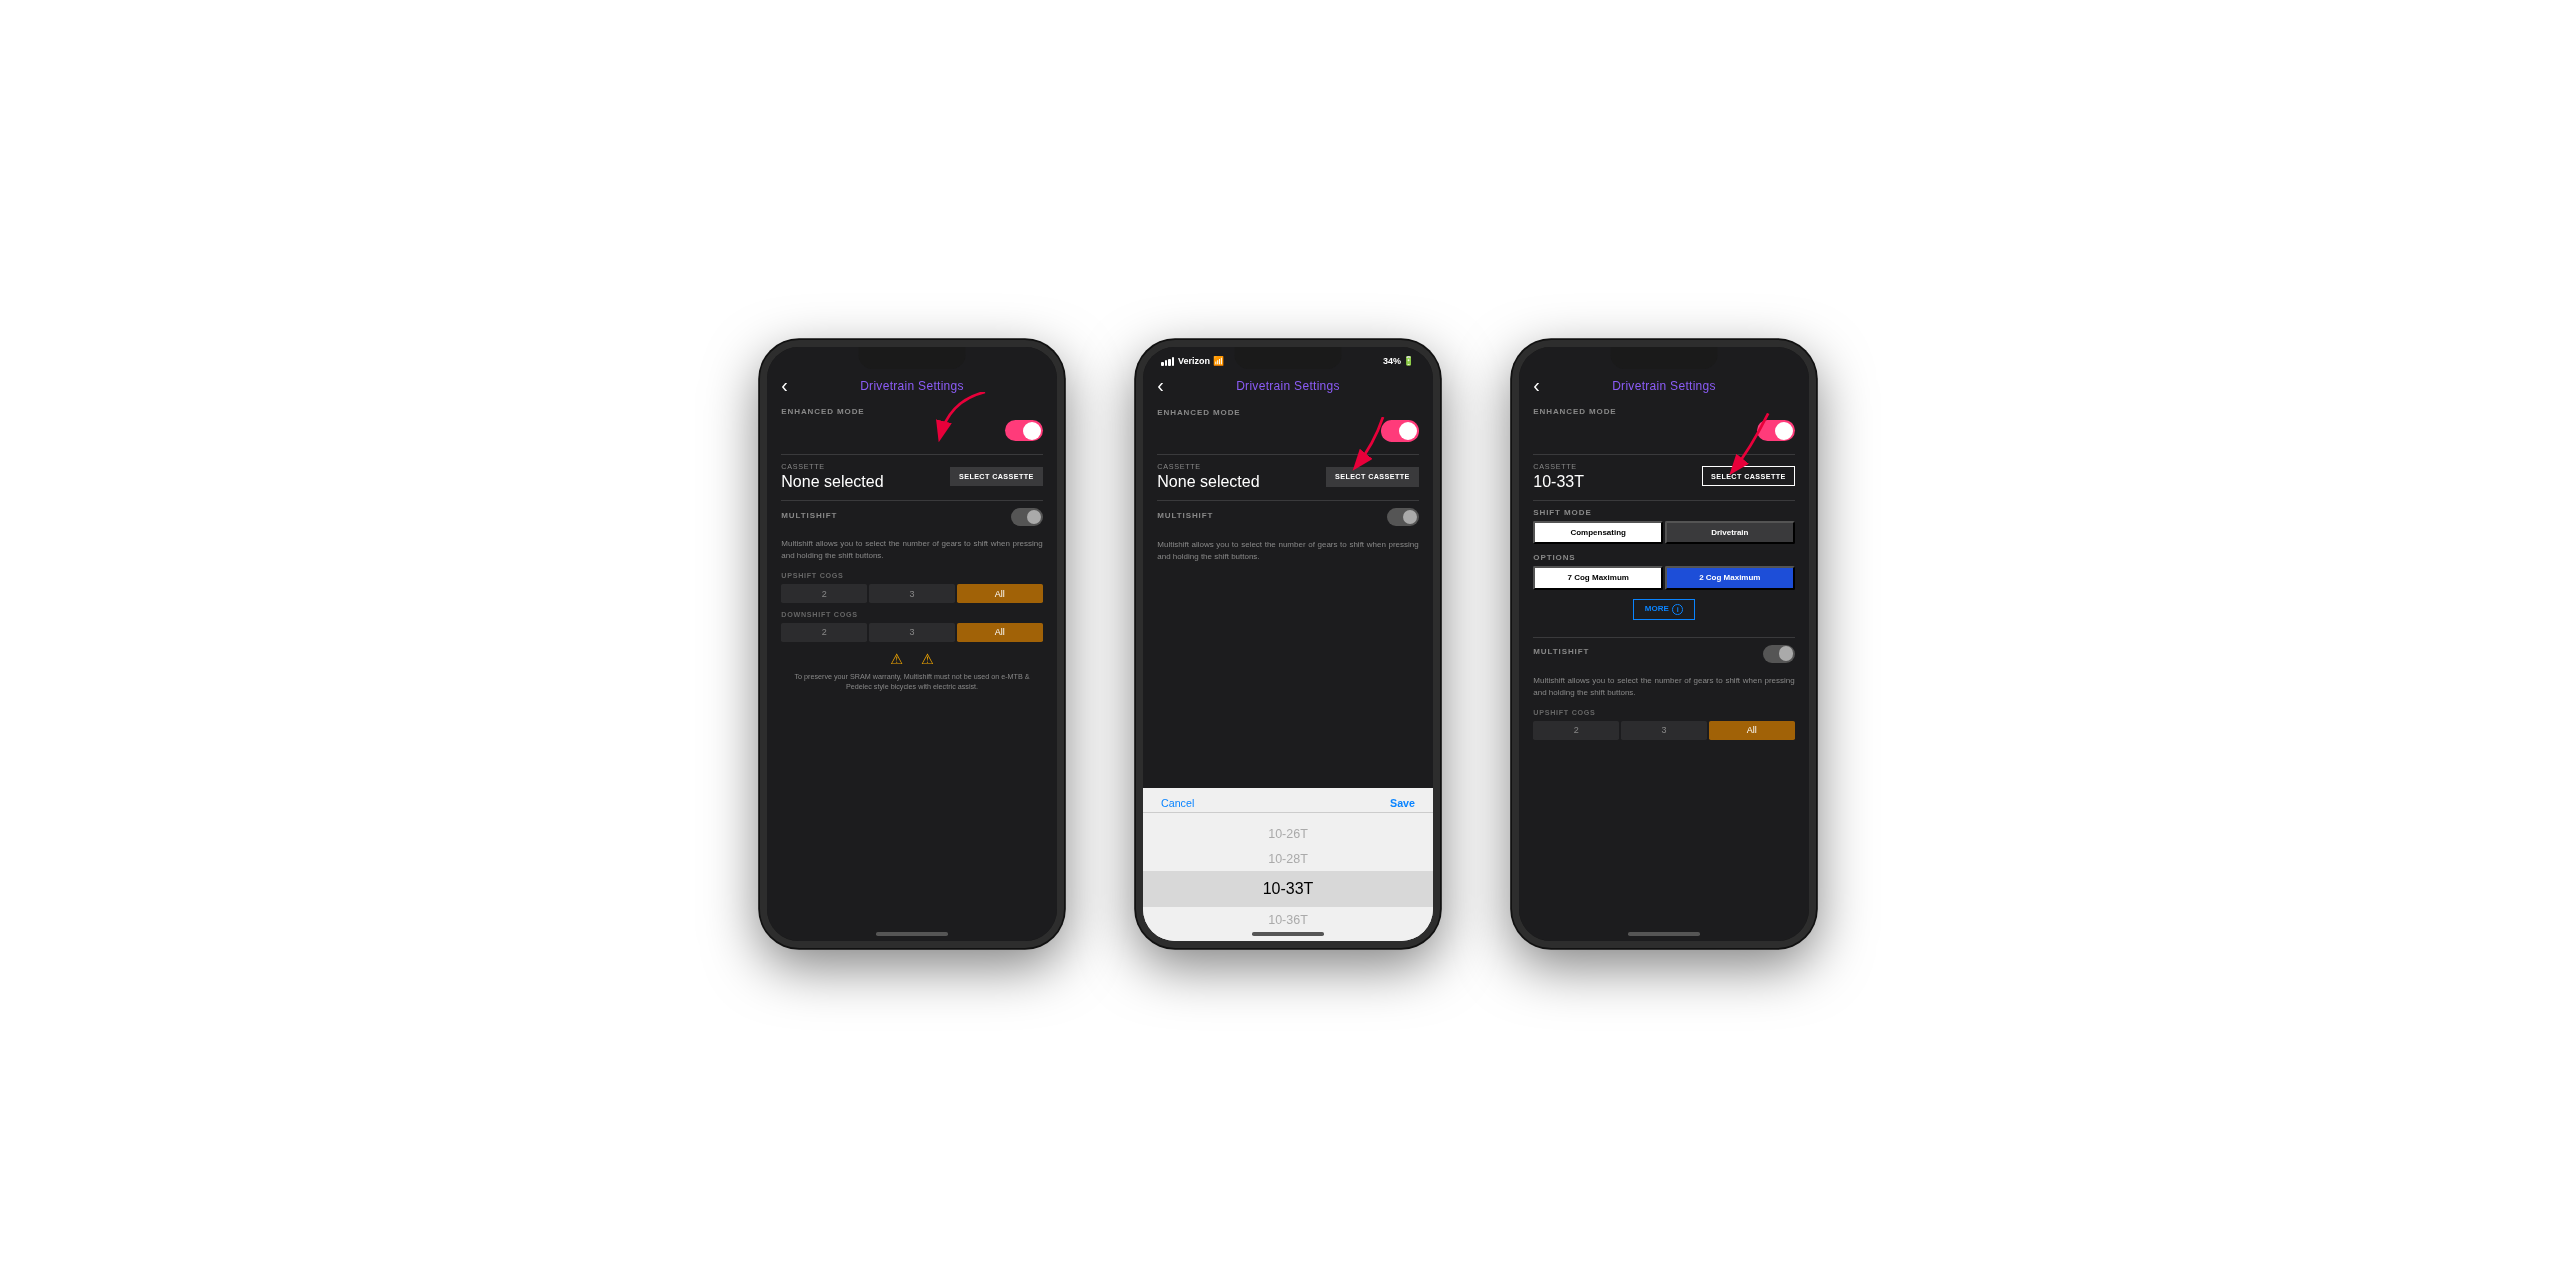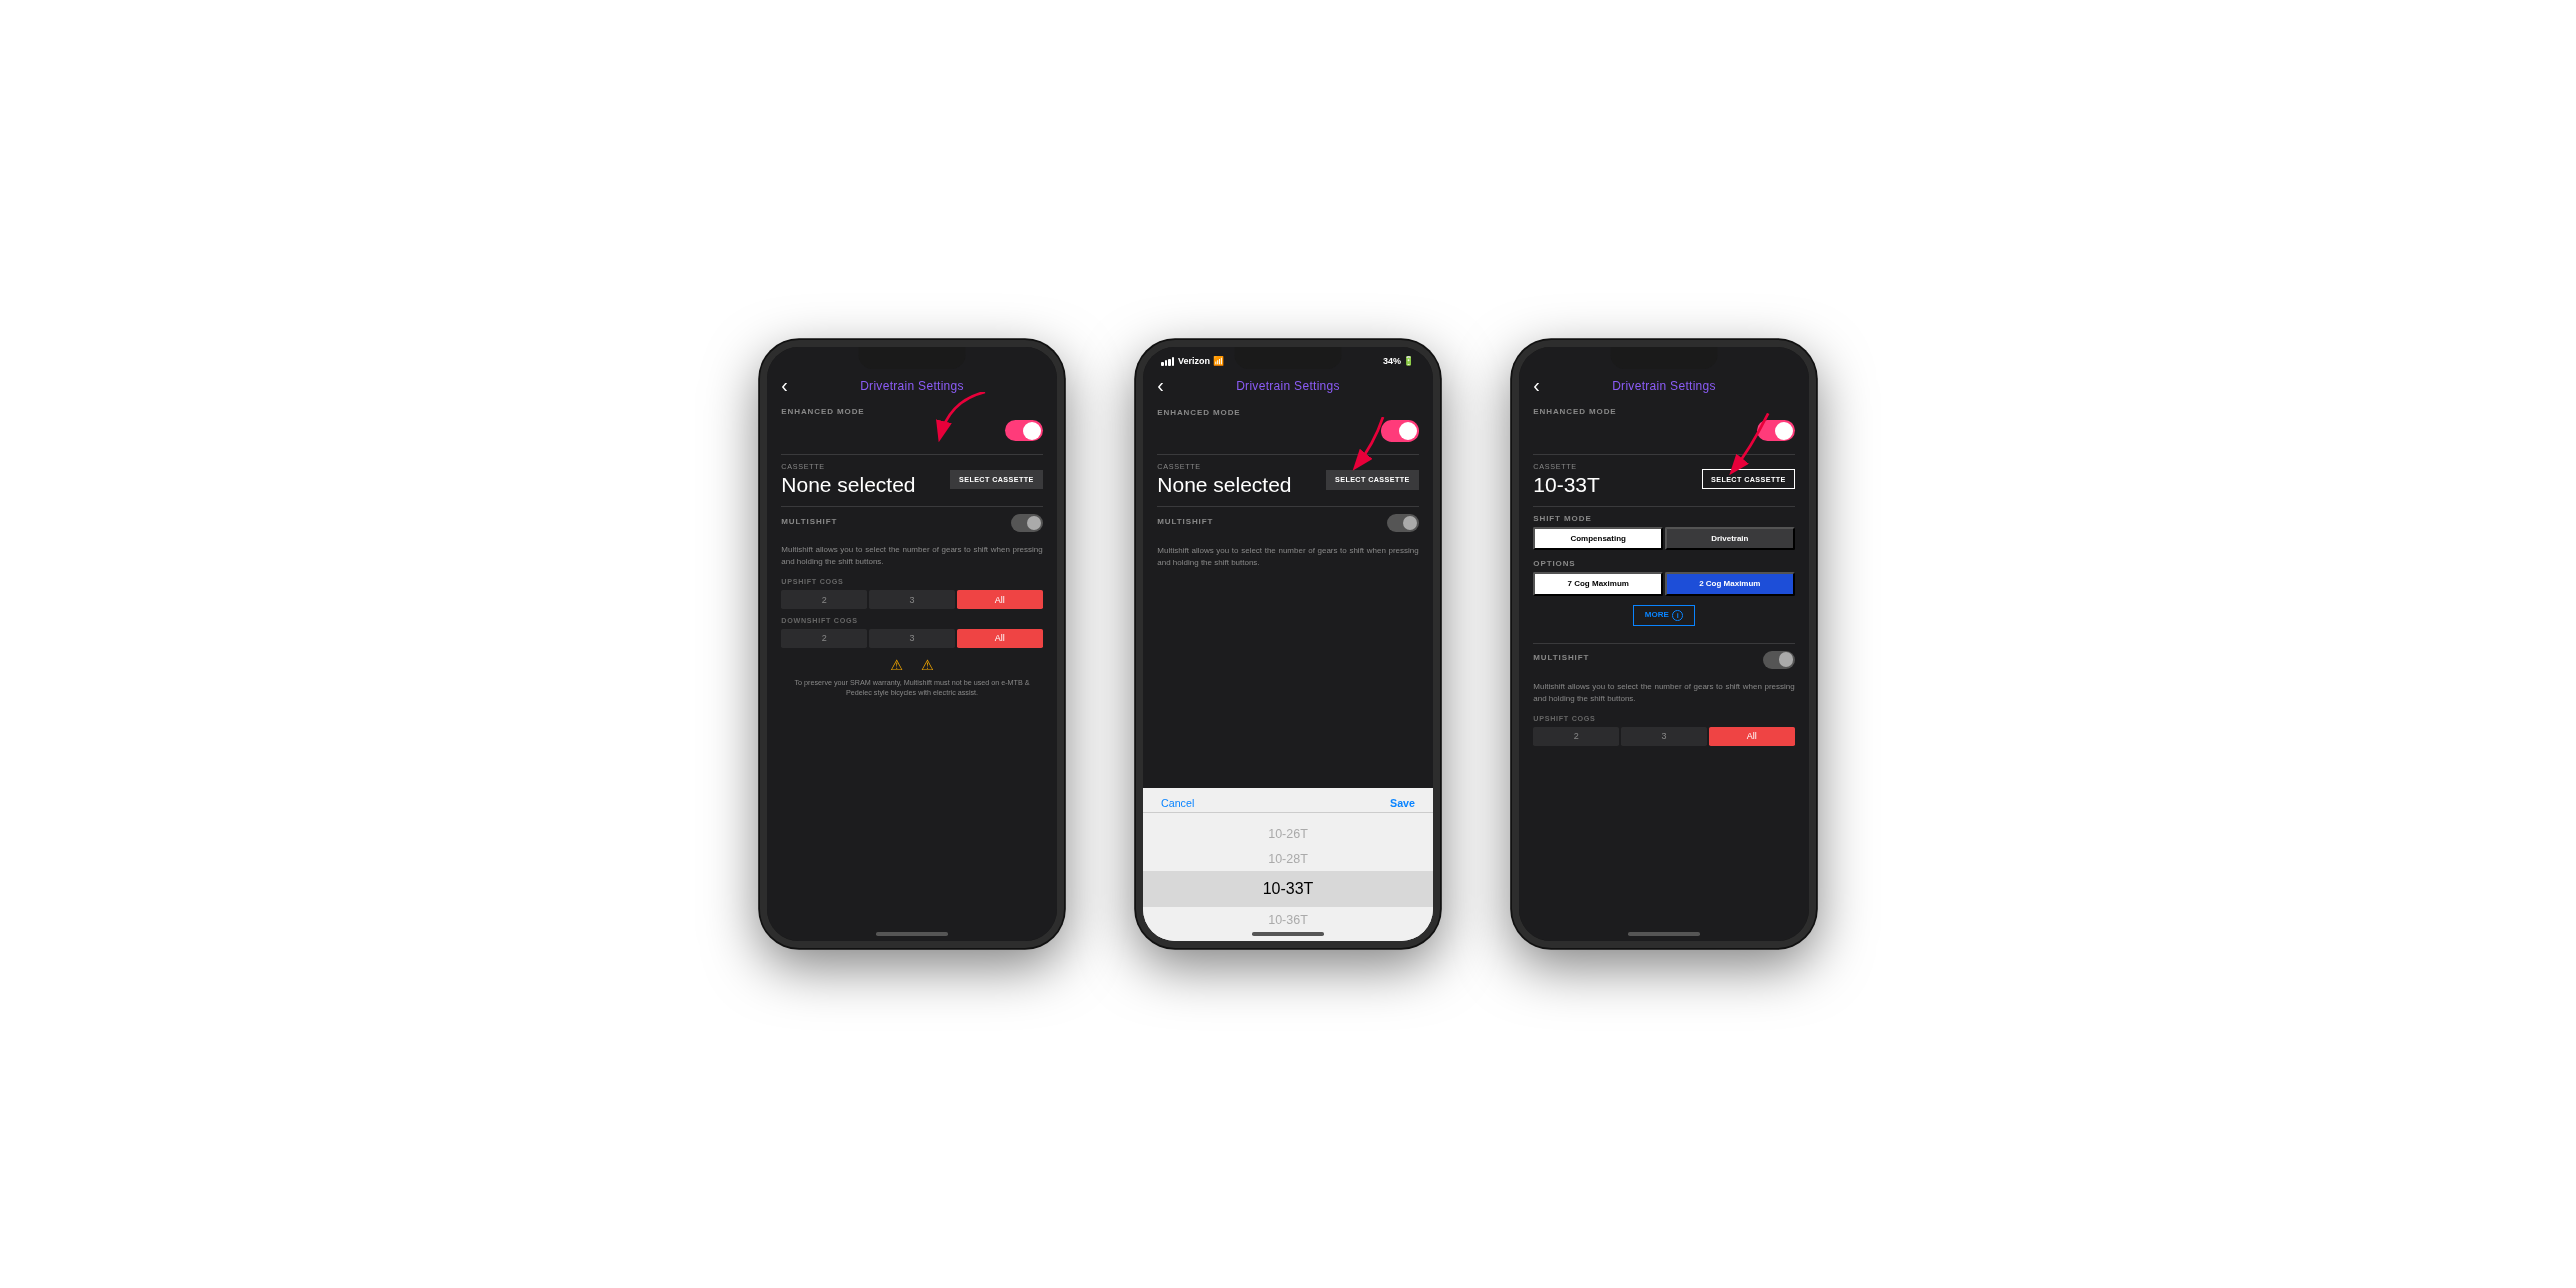"None selected" .cassette-left .value { font-size: 21px -> 16px }
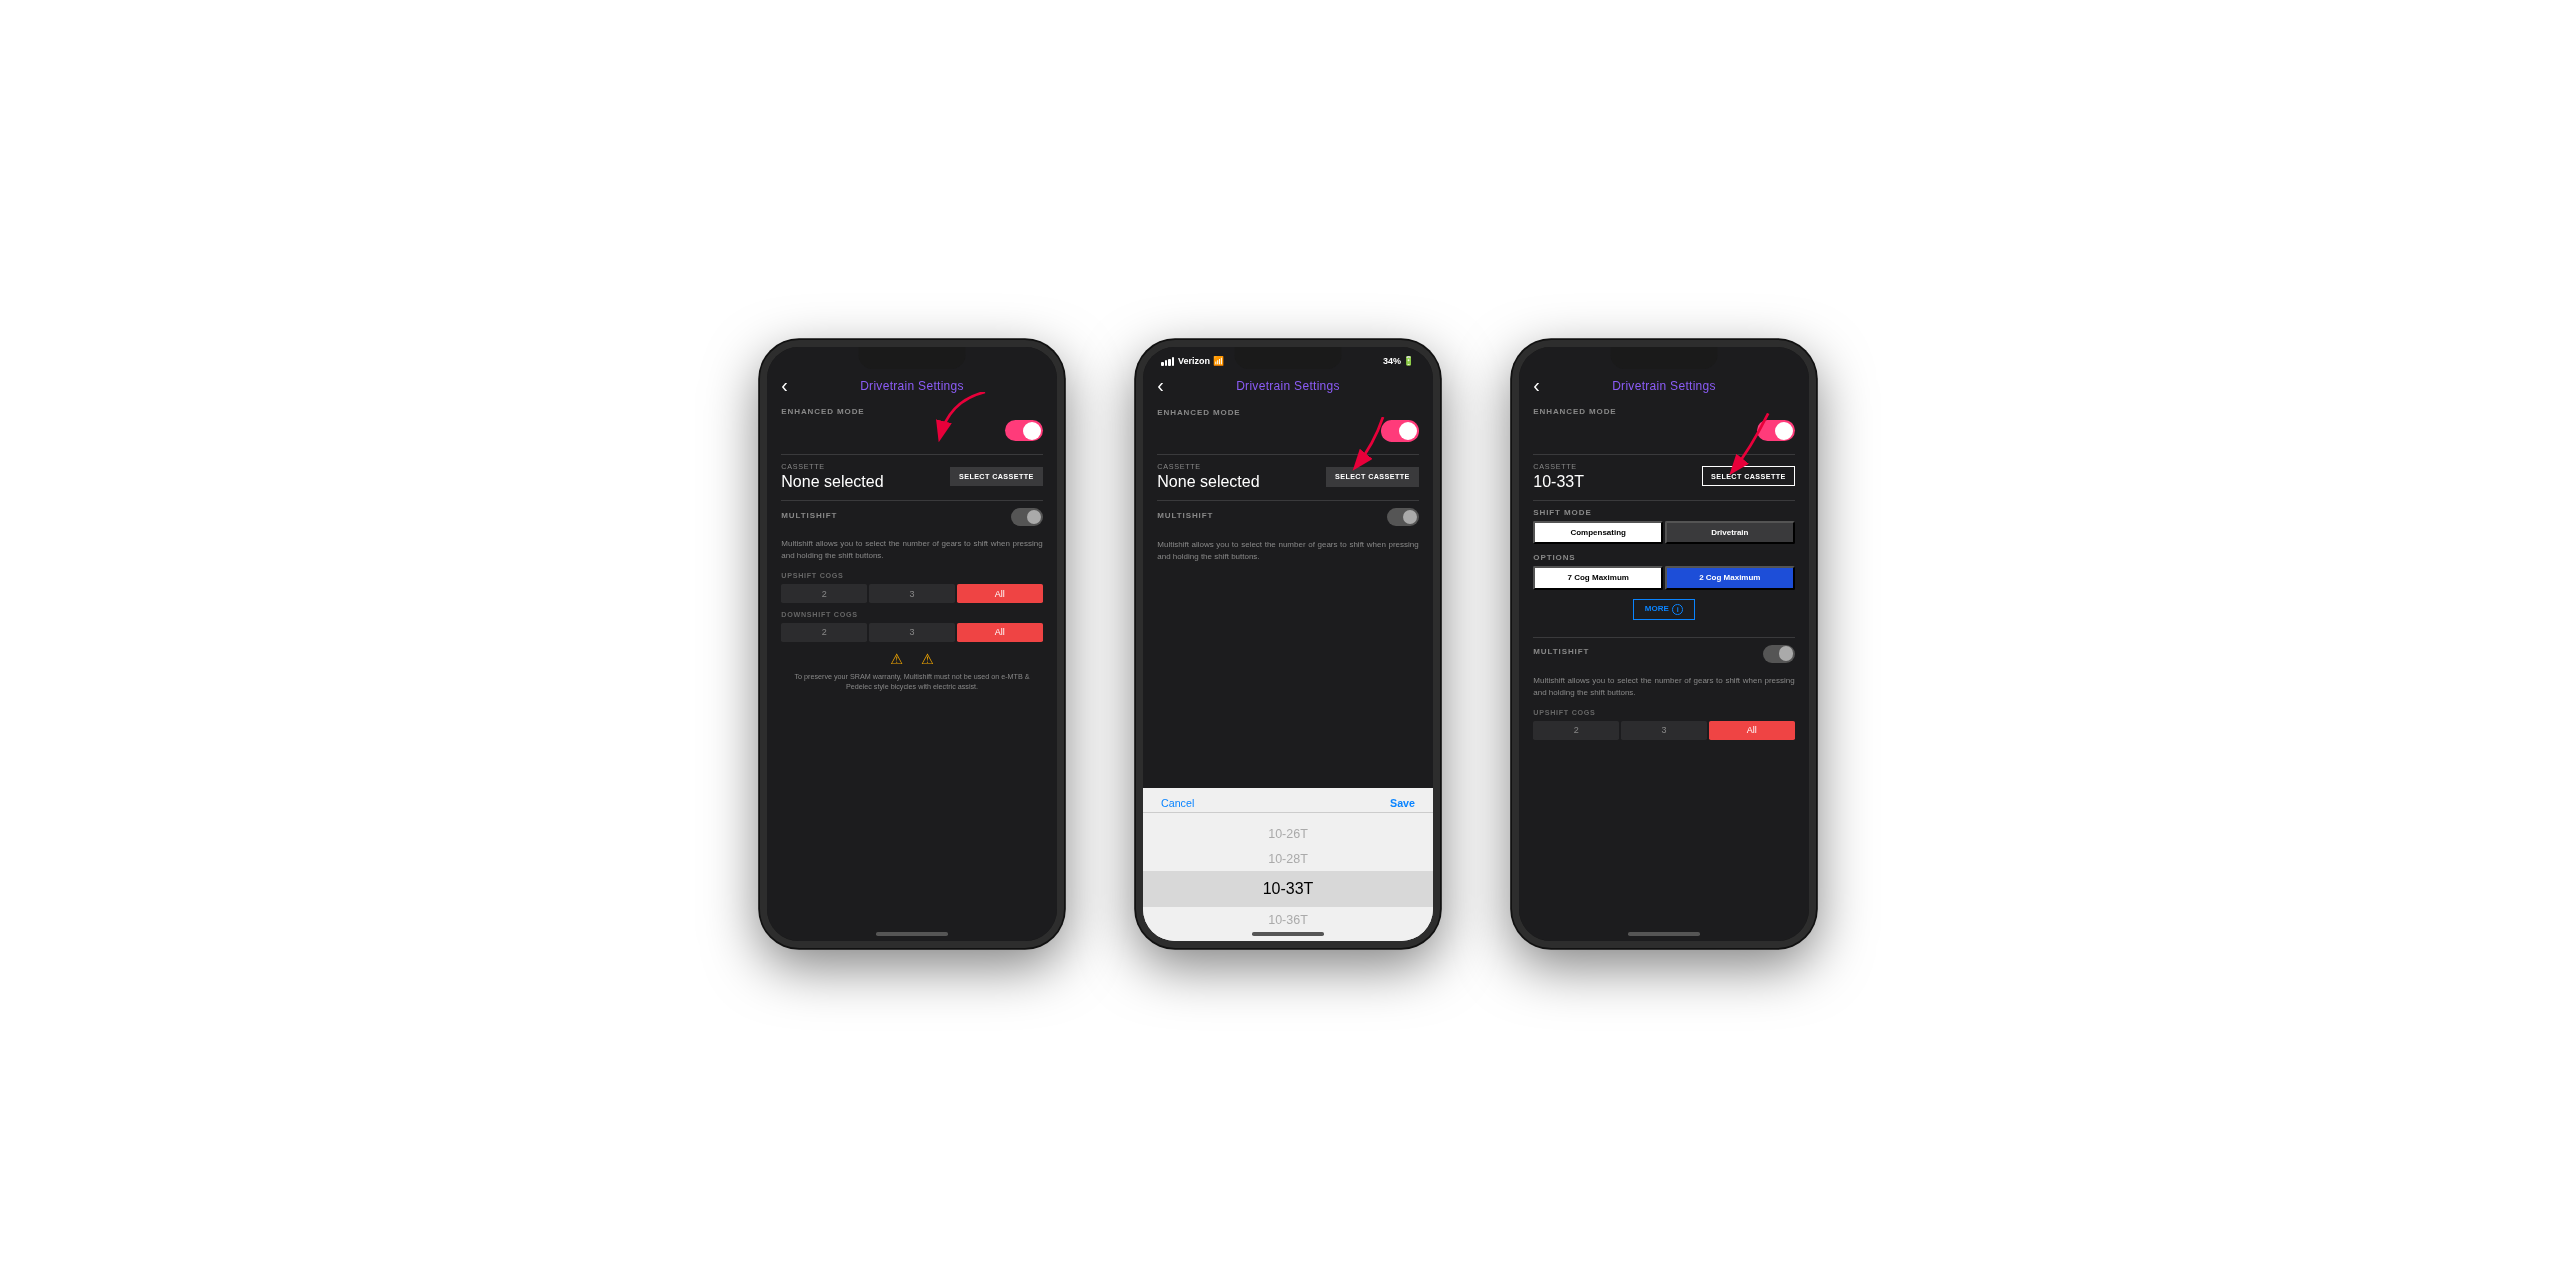"All" .cog-btn.active { background: #ef4444 -> #a16207 }
